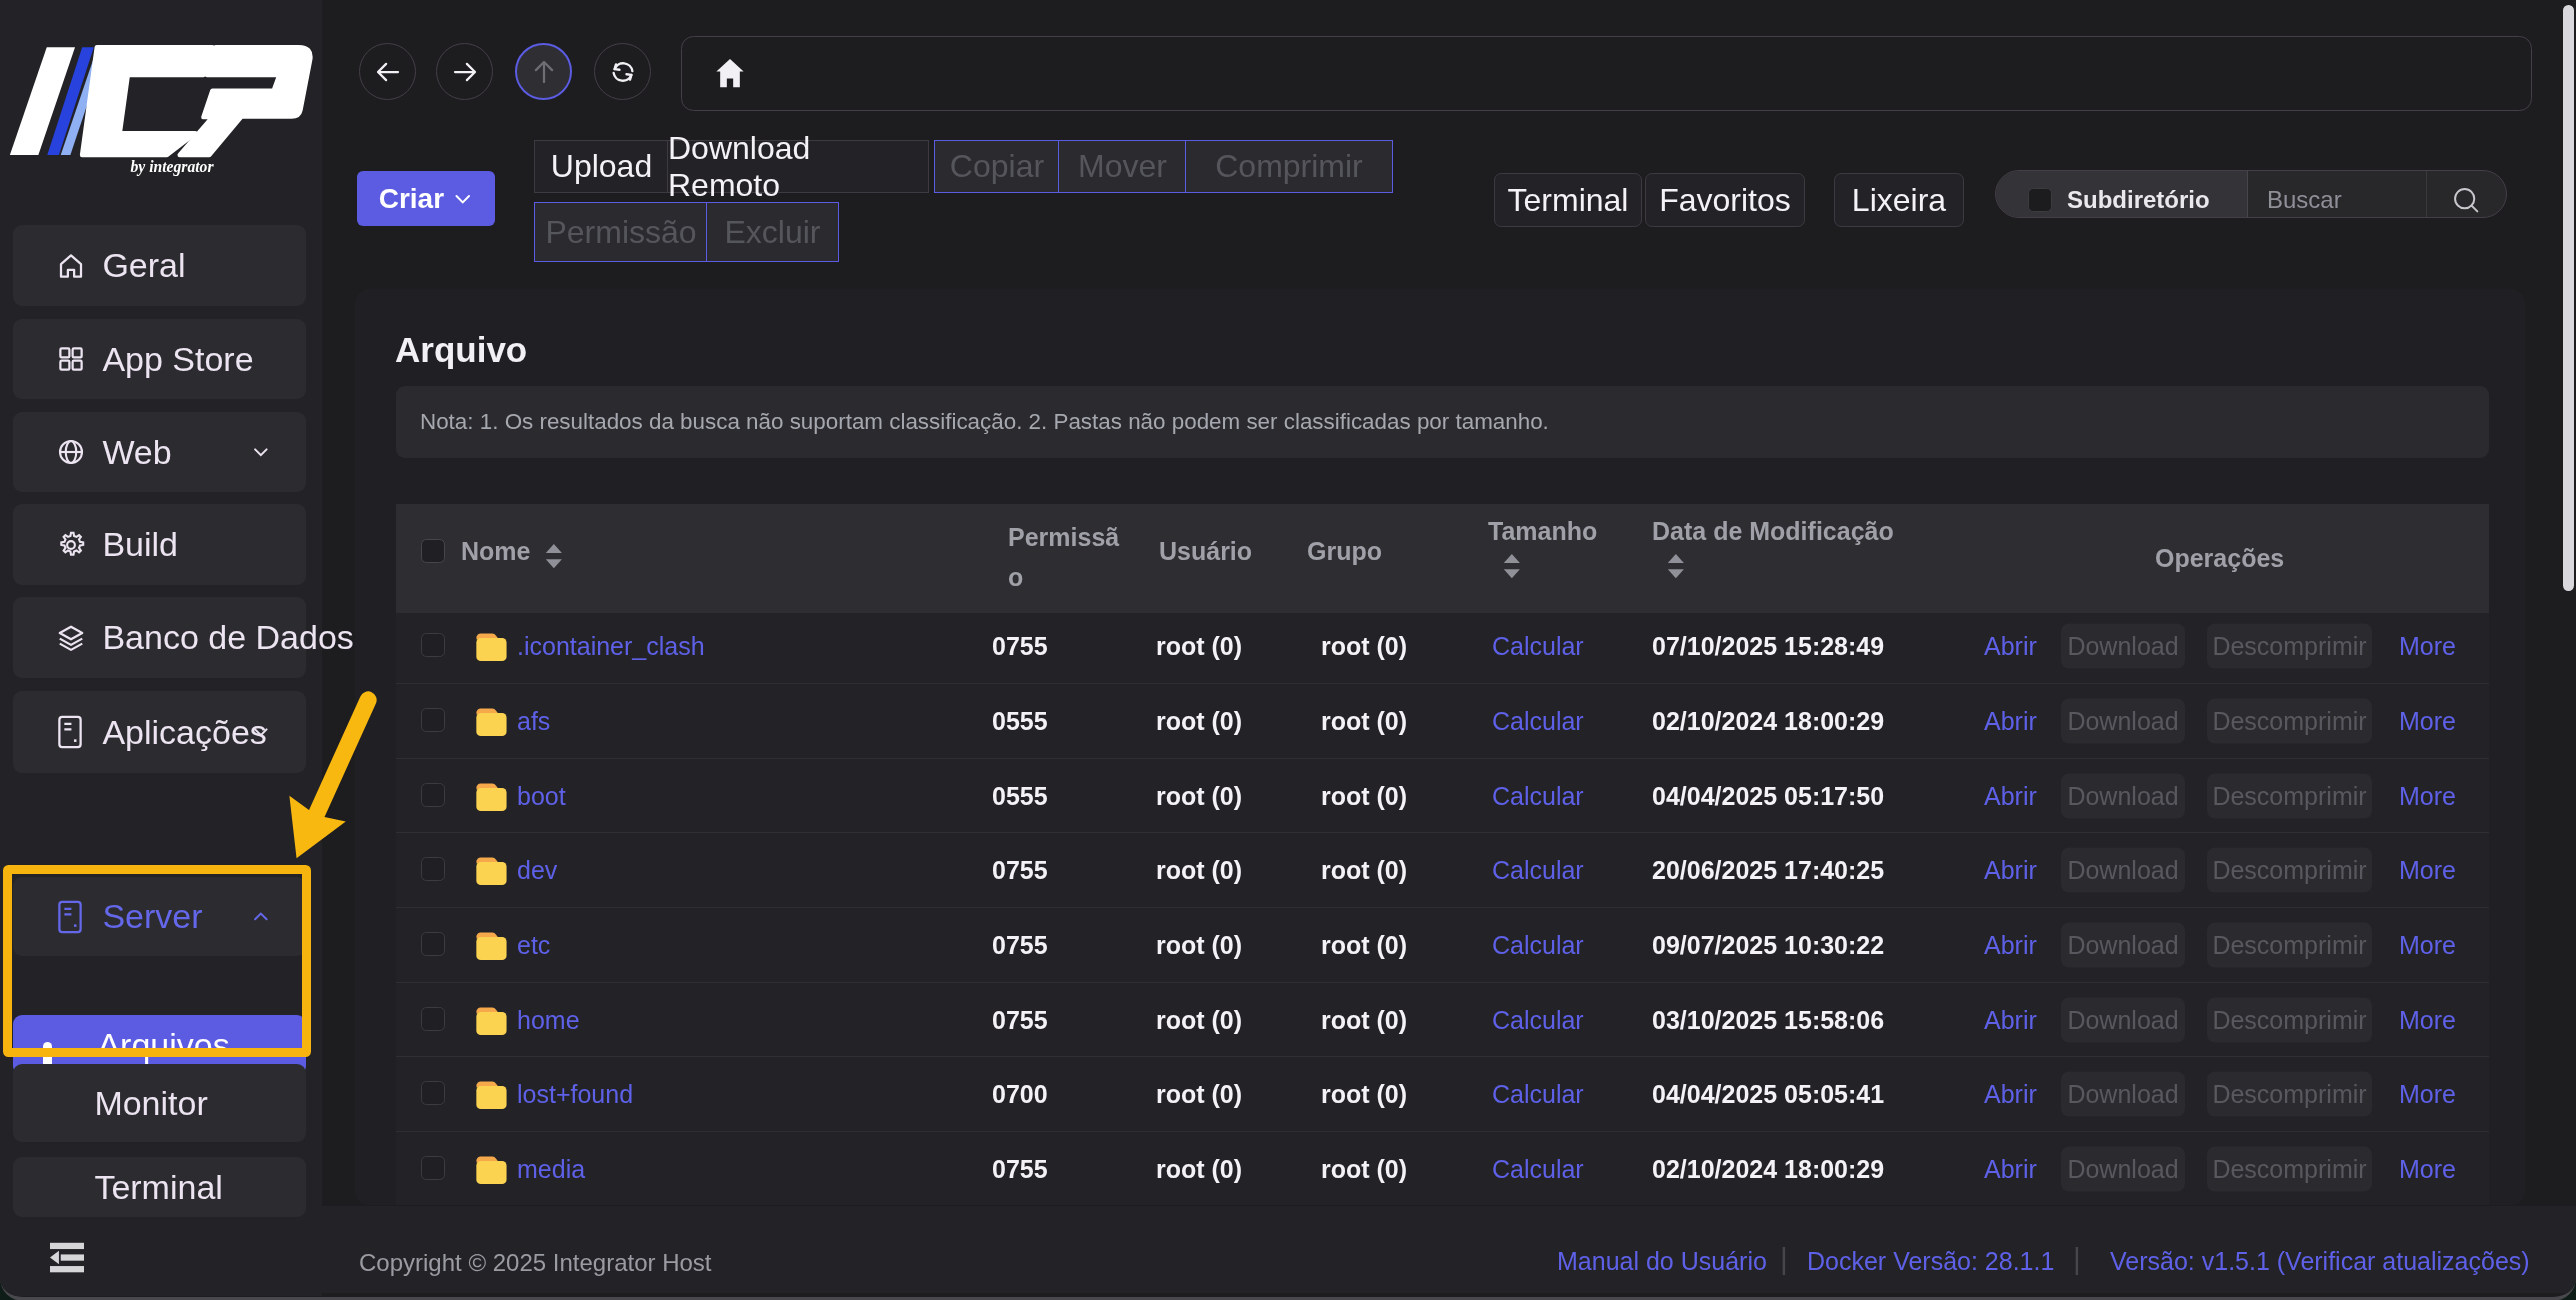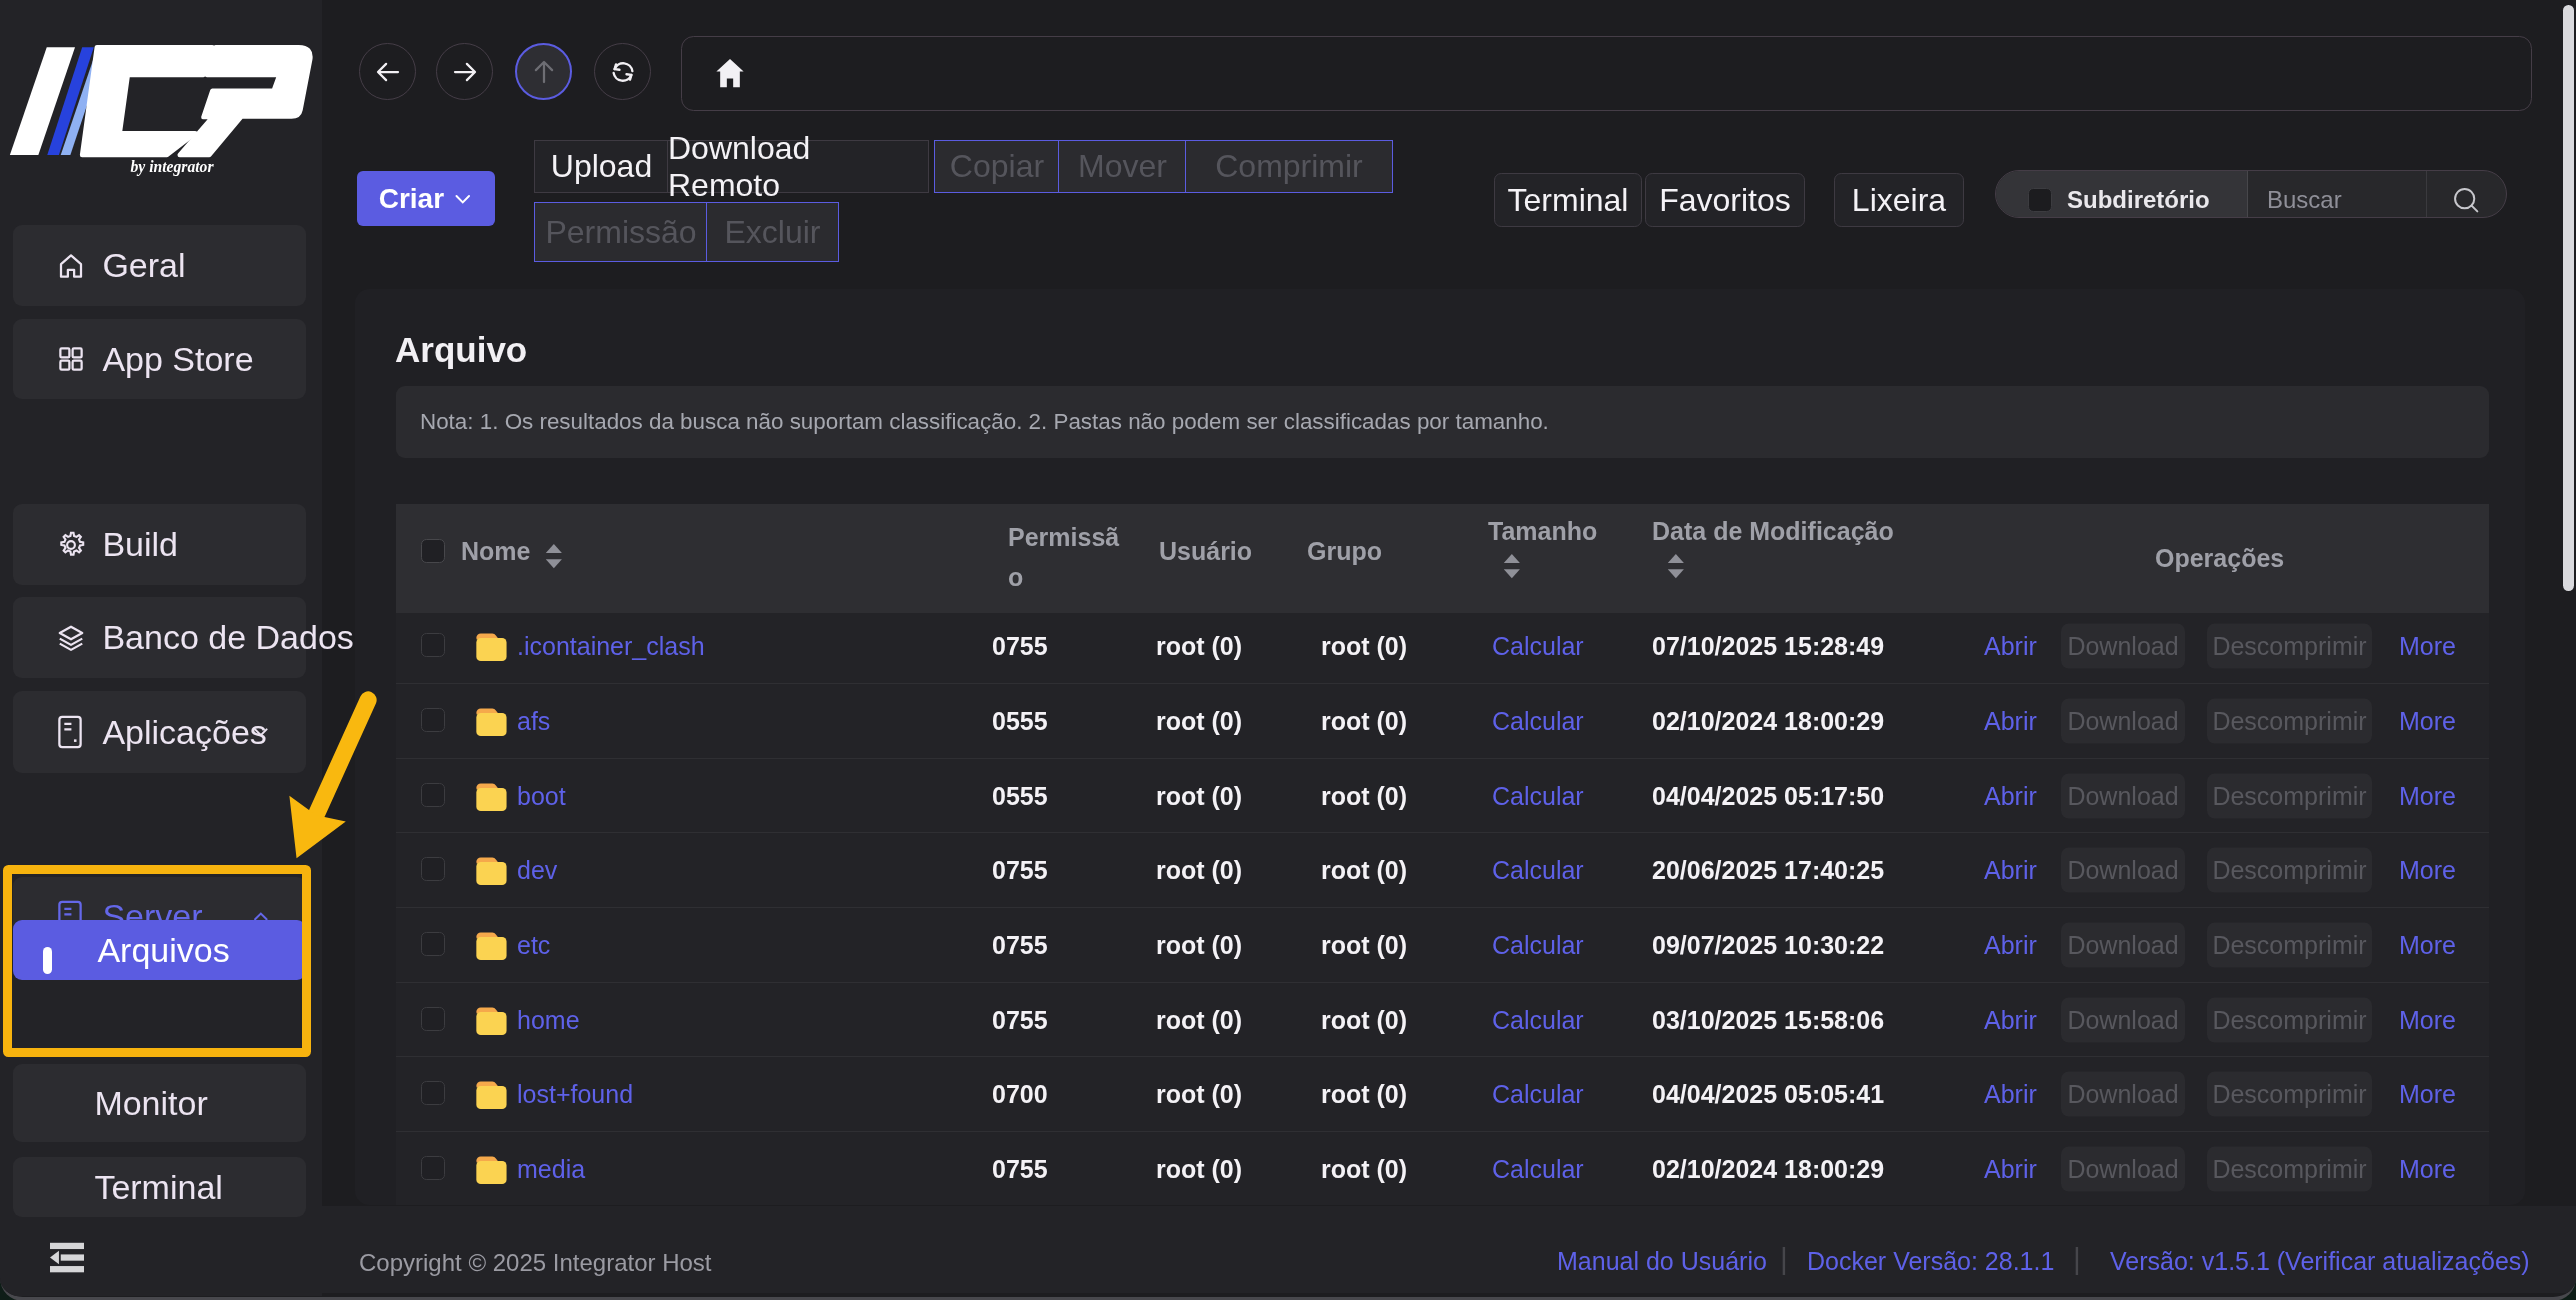"Web" div.mi { html: none -> <div> <svg> <circle></circle> <ellipse></ellipse> <path></path> </svg> <span>Web</span> <svg> <path></path> </svg> </div> }
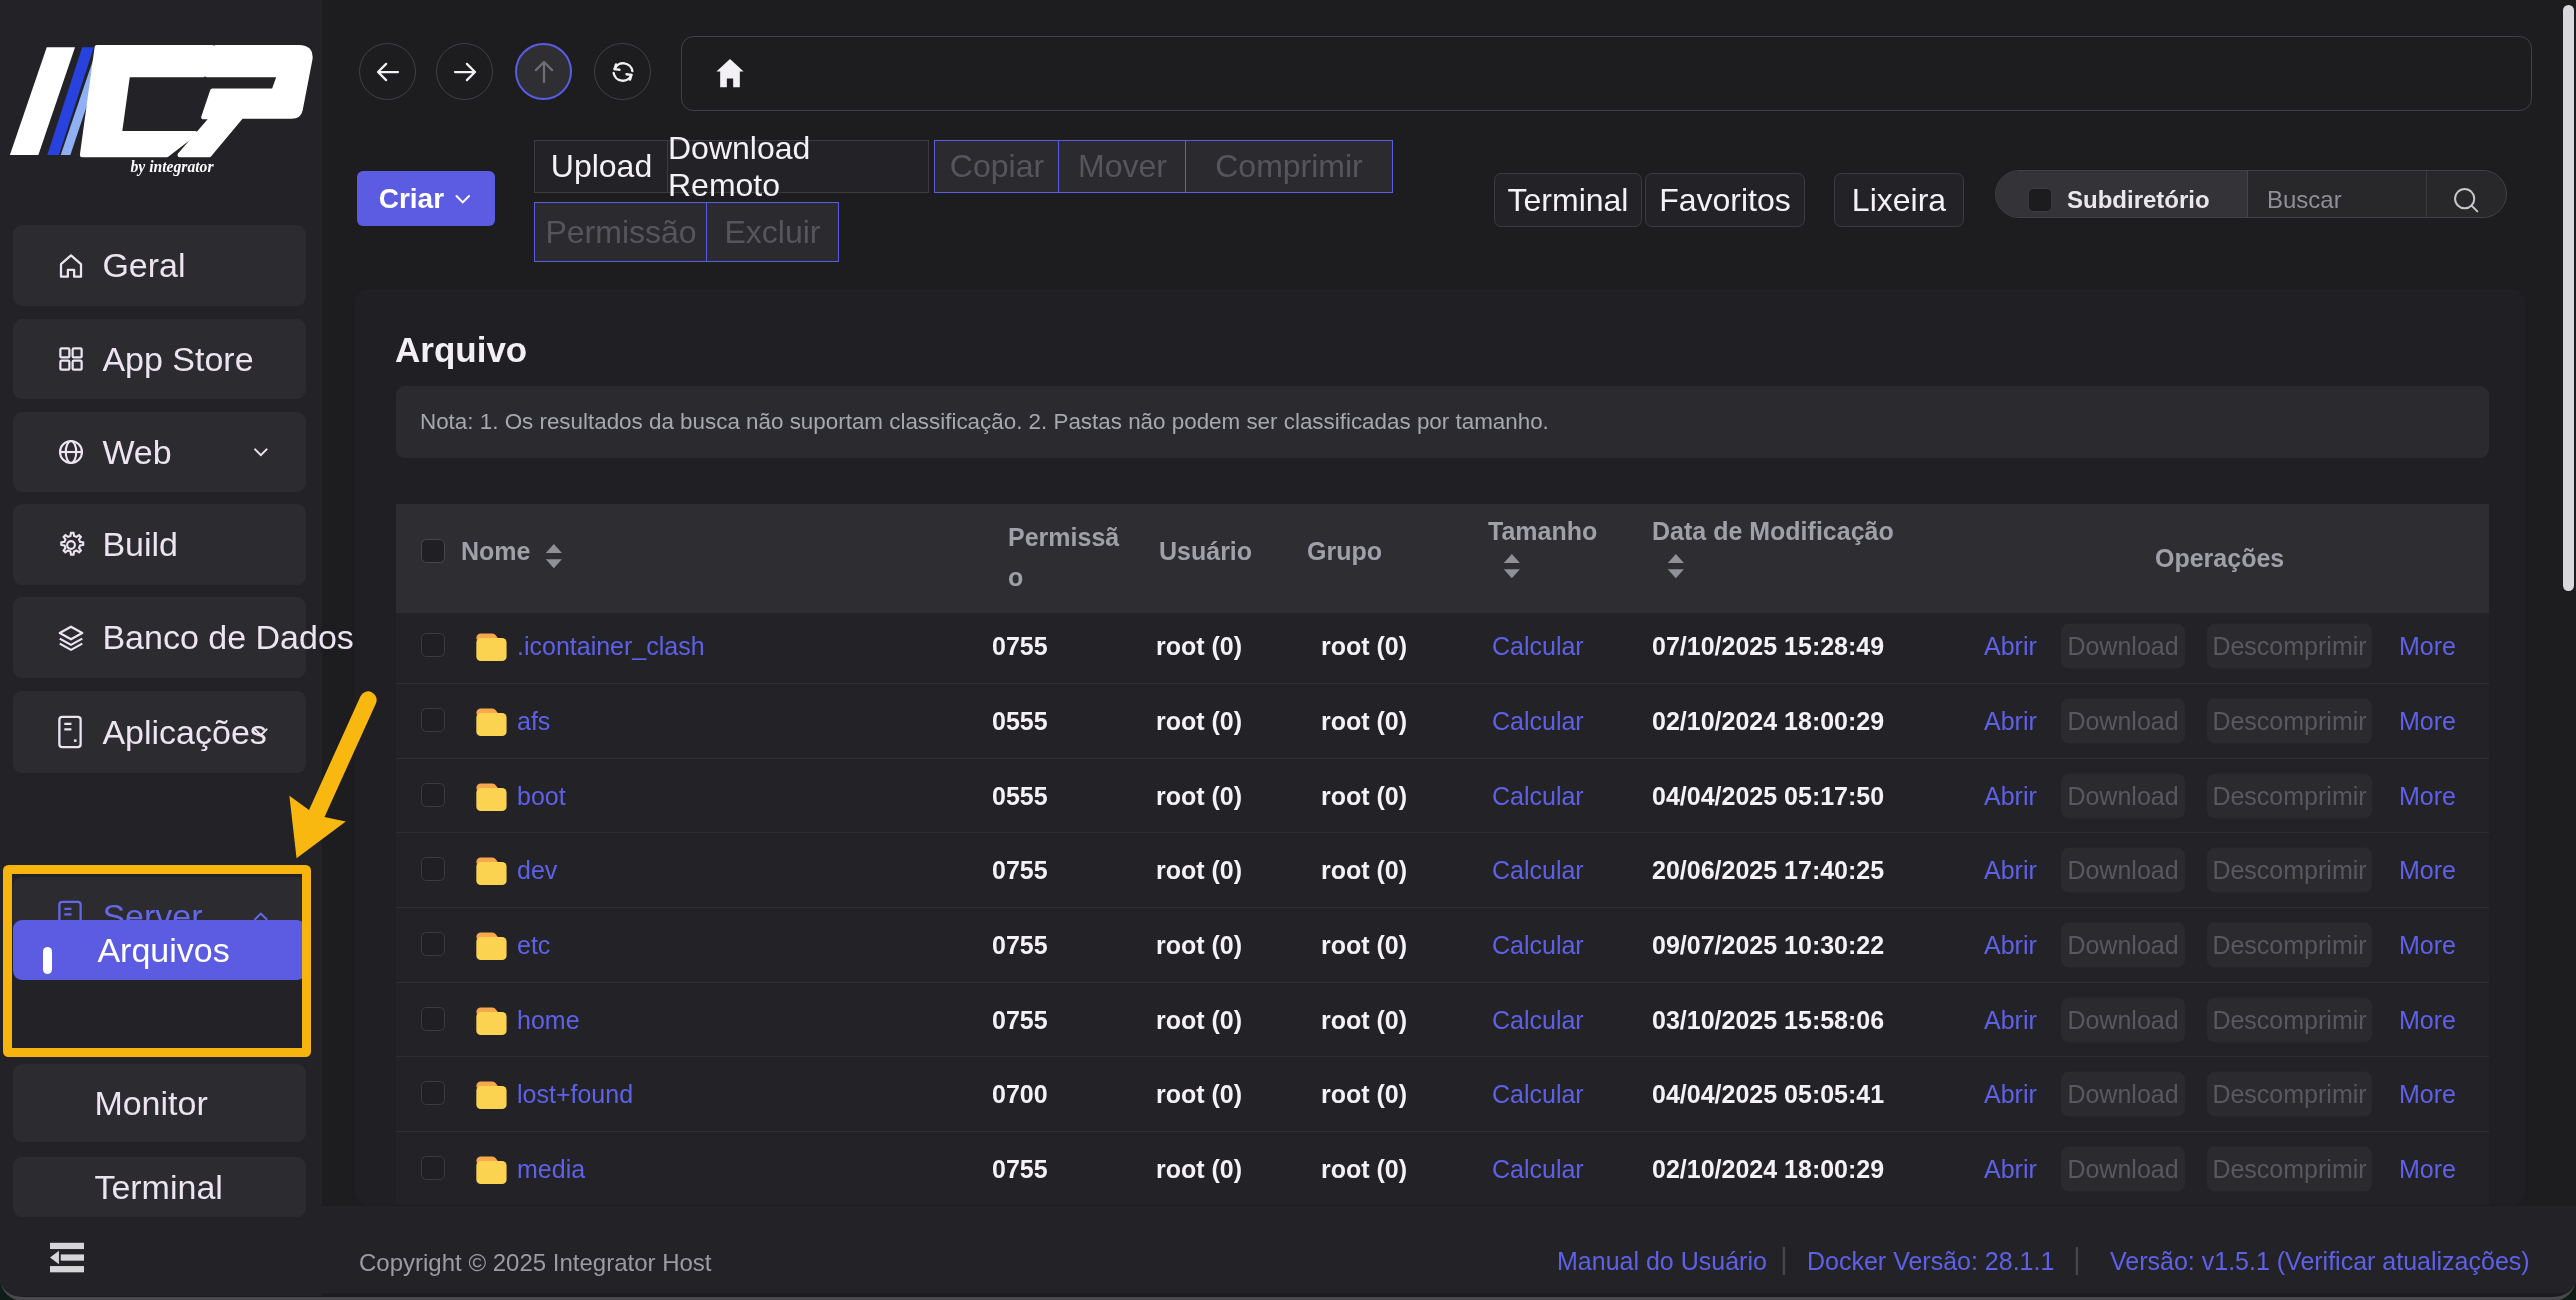"Arquivos" div.mi { top: 920px -> 1015px }
